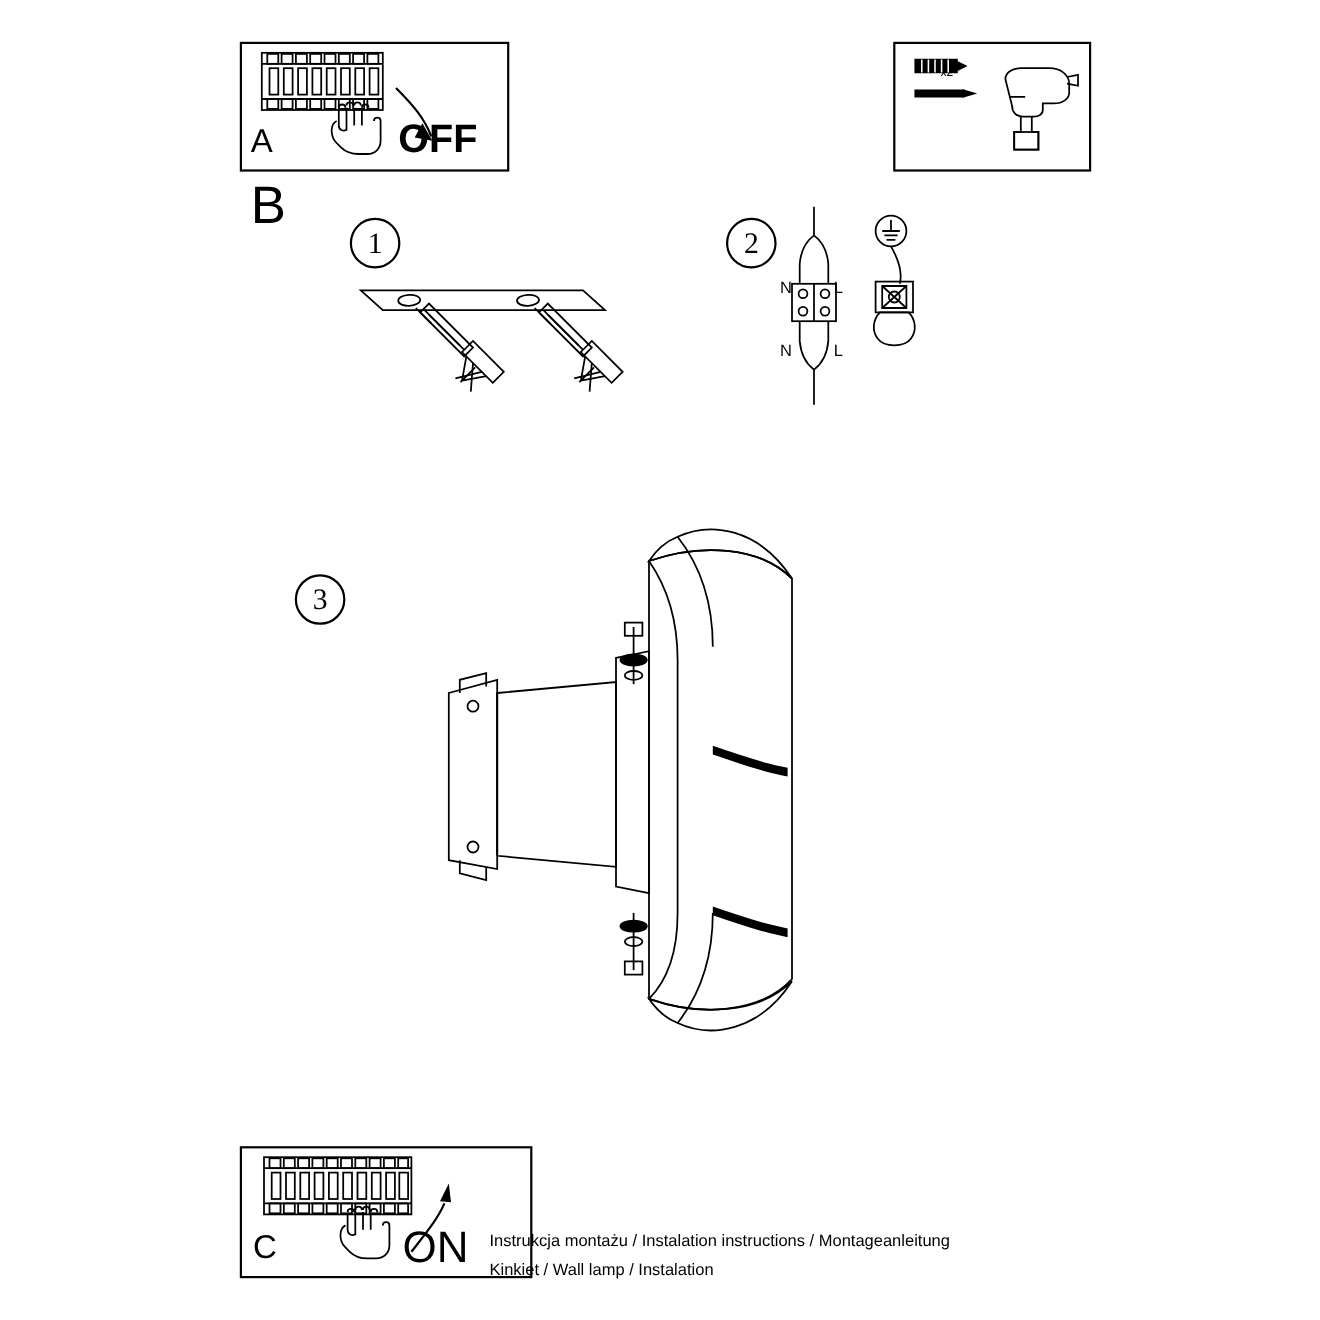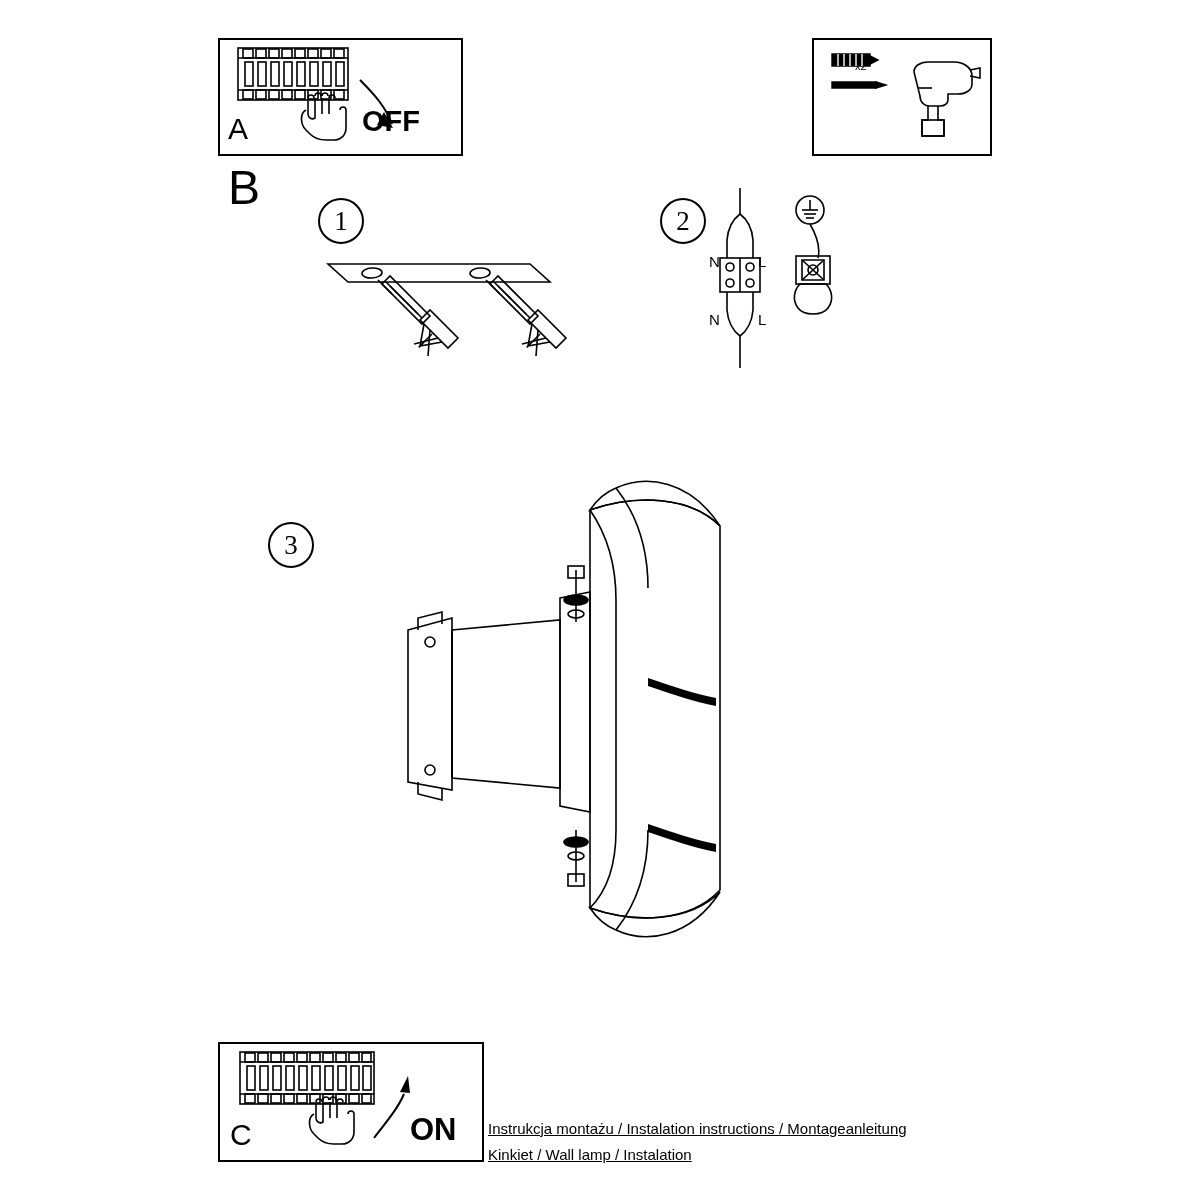"OFF" div.lbl { font-size: 29px -> 36px }
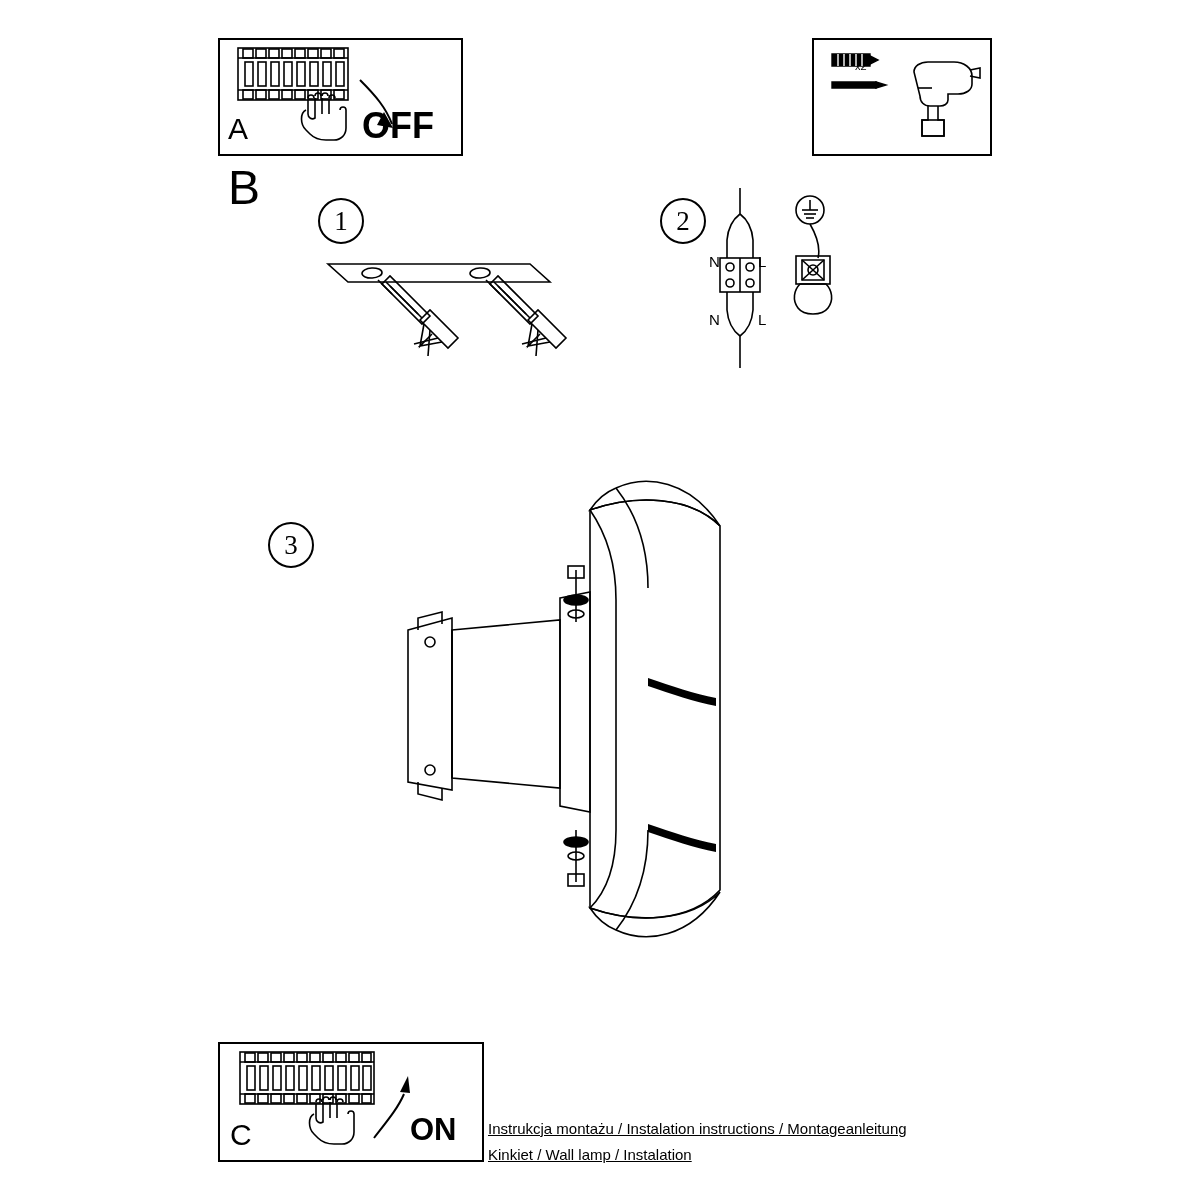"ON" div.lbl { font-size: 31px -> 40px; font-weight: bold -> normal; margin-left: 44px -> none }
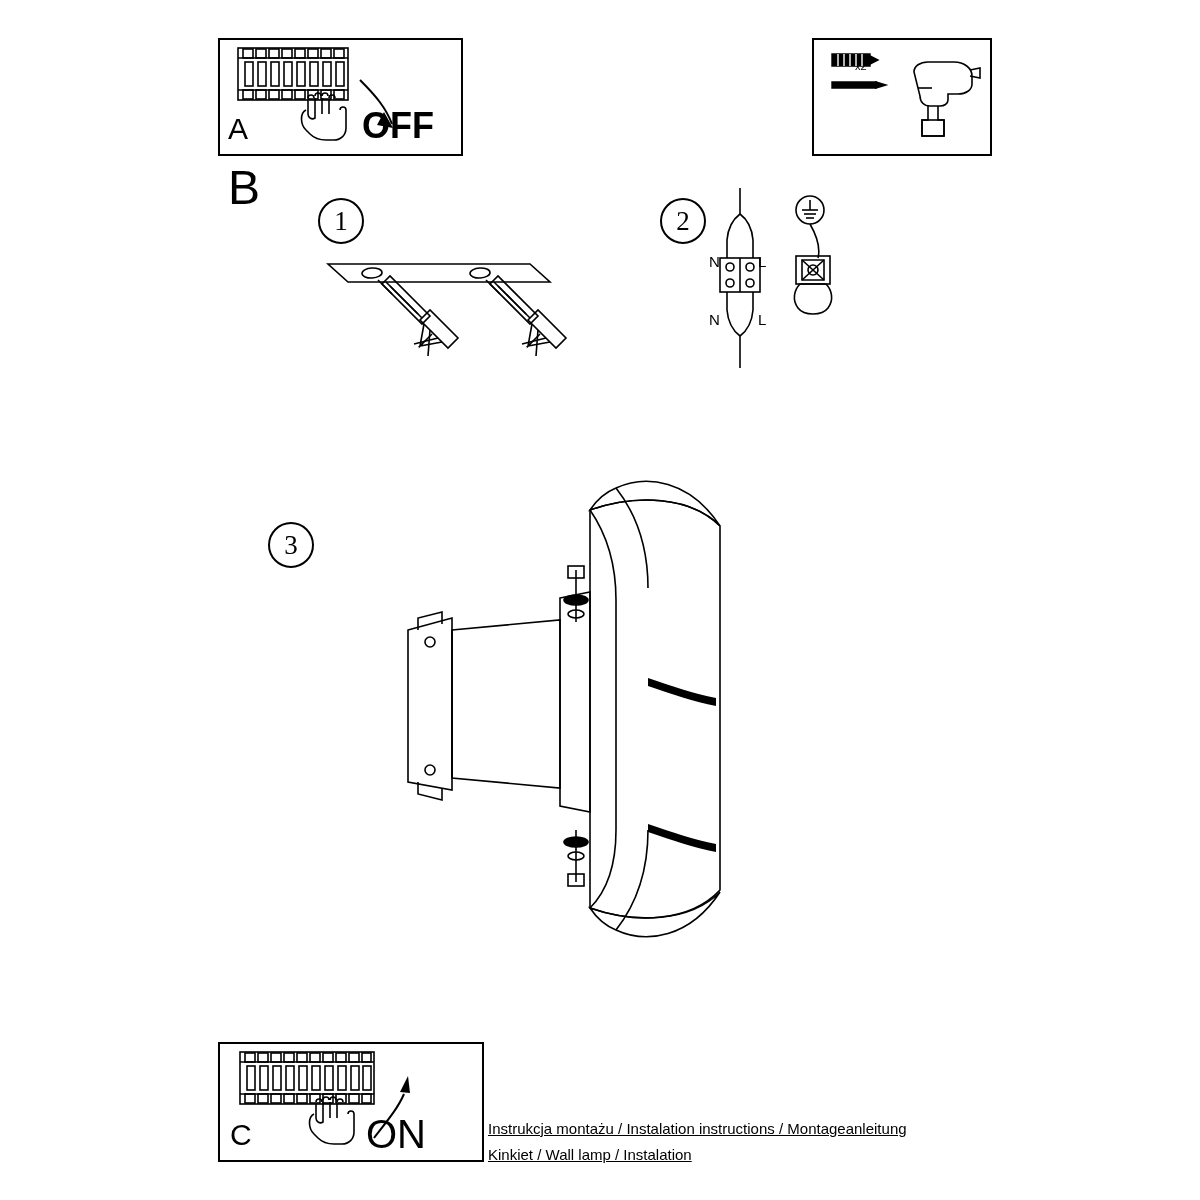"Instrukcja montażu / Instalation" div { left: 488px -> 445px; text-decoration: underline -> none }
